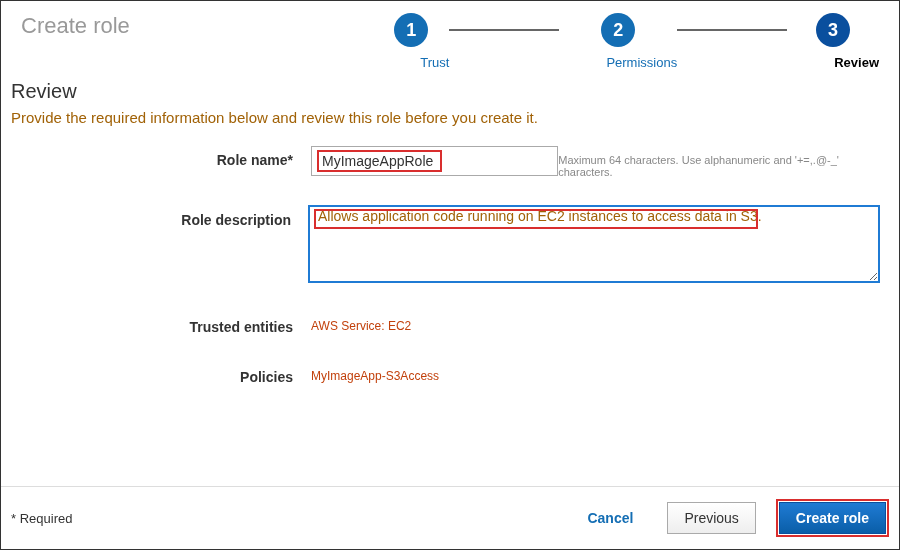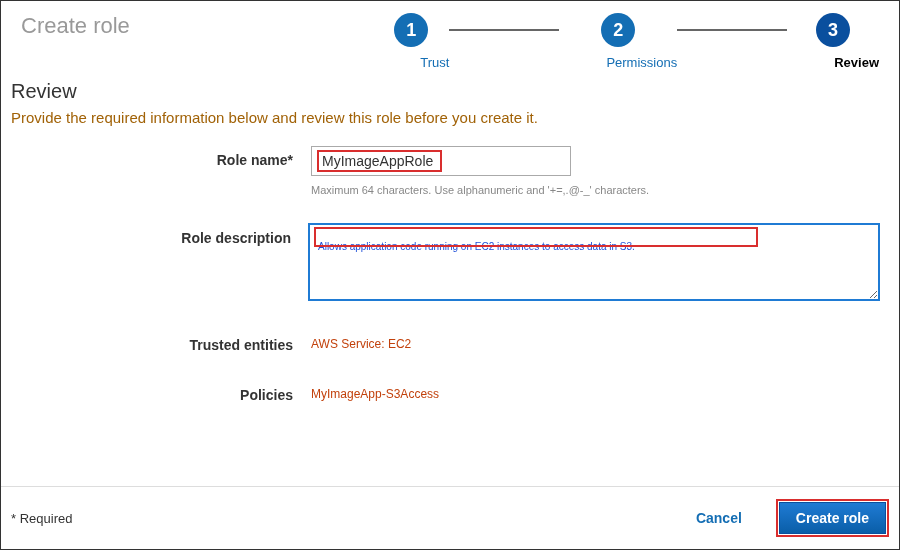"MyImageAppRole" .form-value { flex-direction: column -> row }
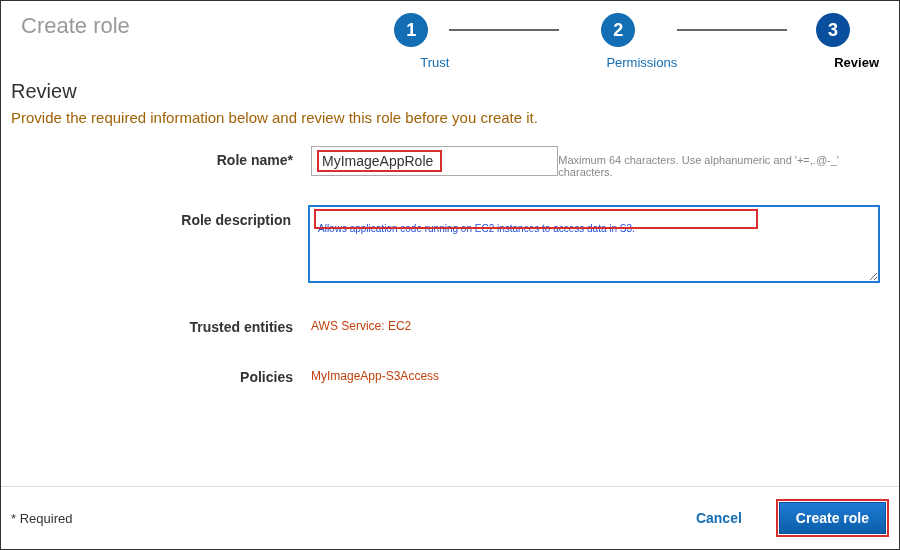"Allows application code running on" .role-desc-textarea { color: #1d4ed8 -> #a16207; font-size: 10px -> 14px; padding: 16px 8px -> 1px 8px }
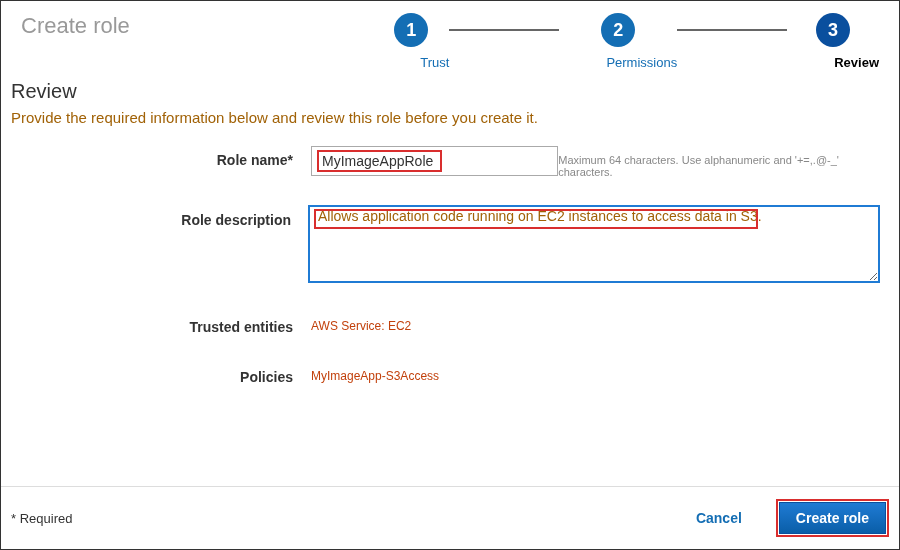"Previous" button.btn-default { html: none -> <button>Previous</button> }
